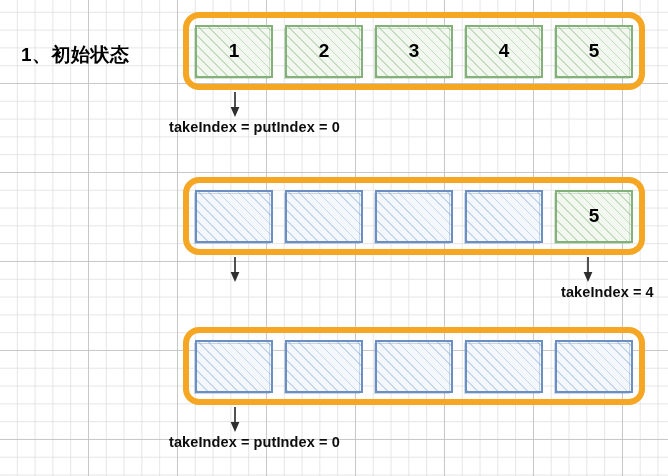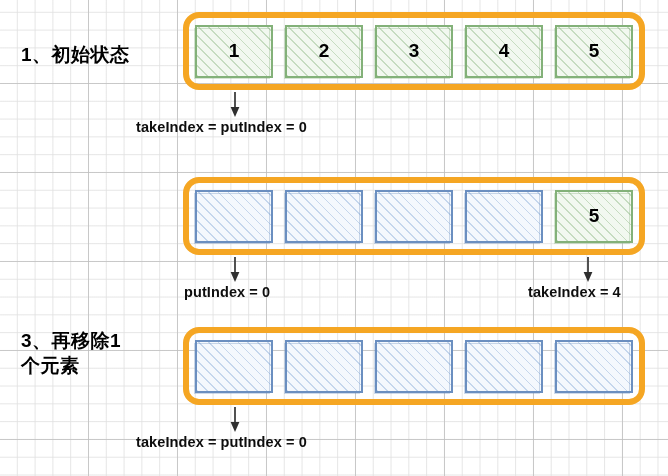"takeIndex = putIndex = 0" .annot-text { margin-left: none -> 33px }
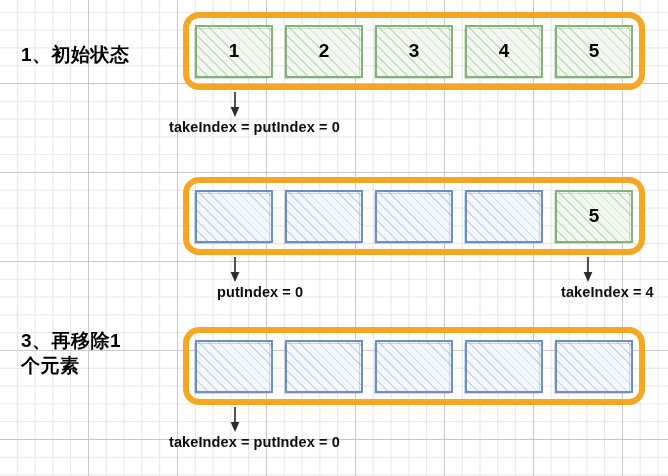"putIndex = 0" div.annot-text { html: <div>putIndex = 0</div> -> none }
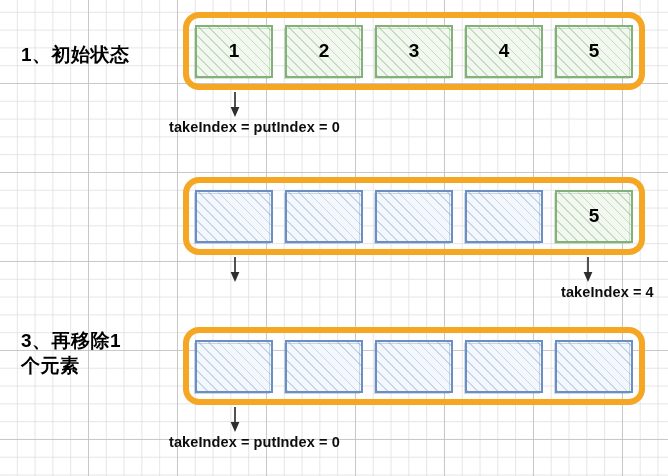"3、再移除1" div.step-label { html: <div>3、再移除1 个元素</div> -> none }
